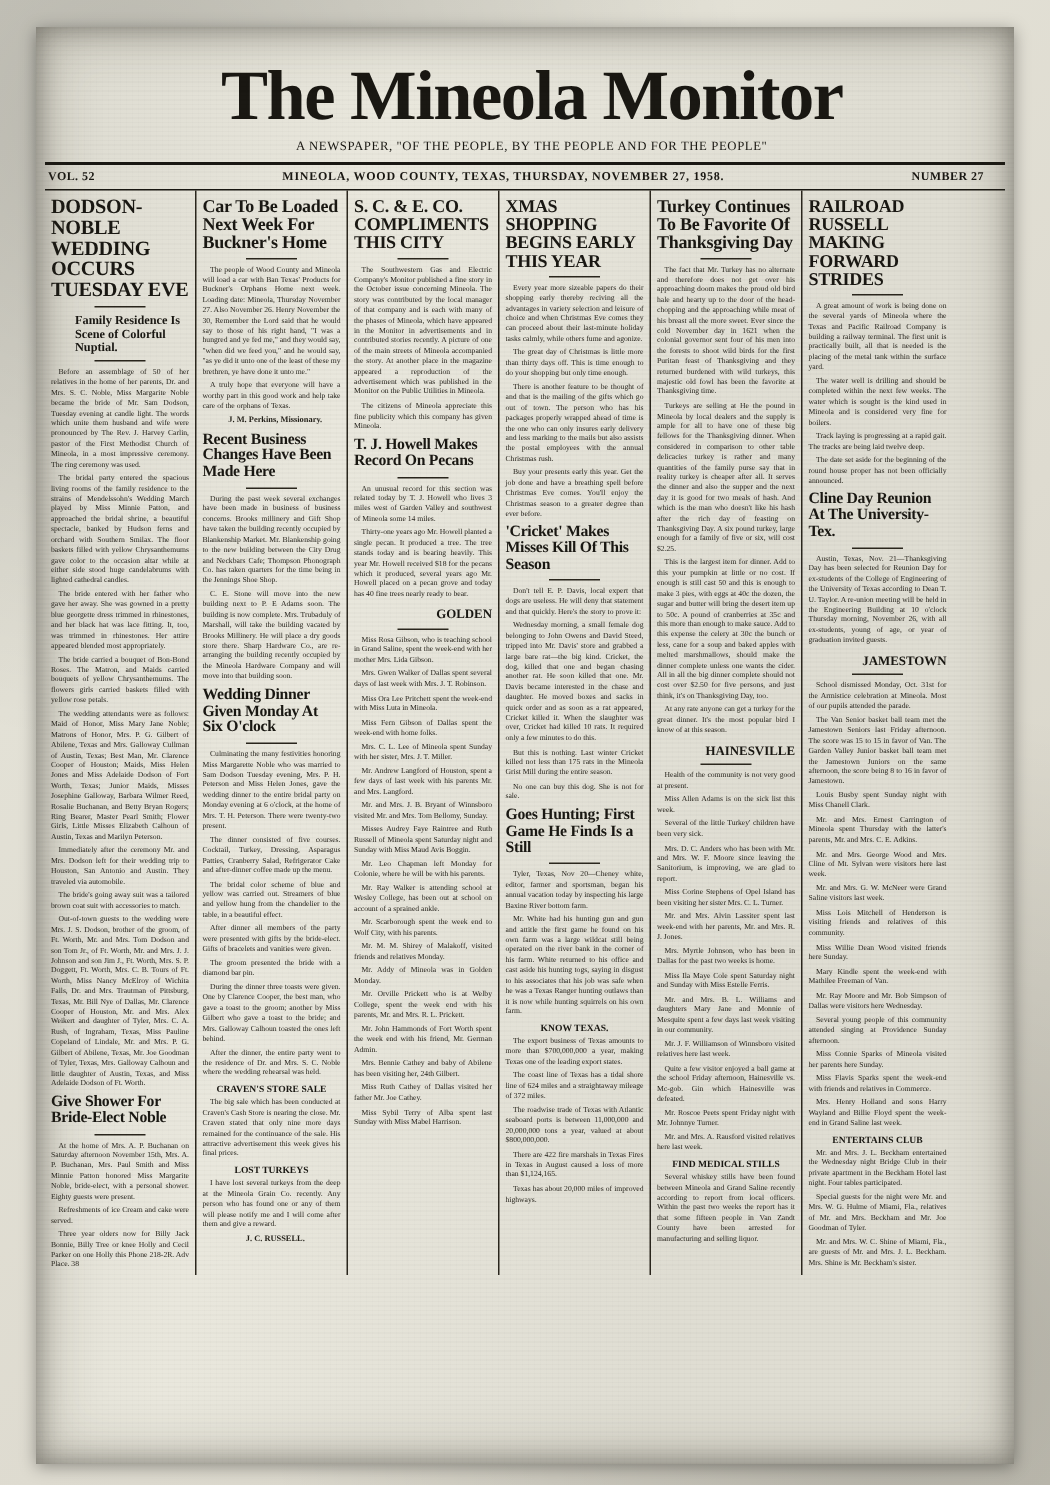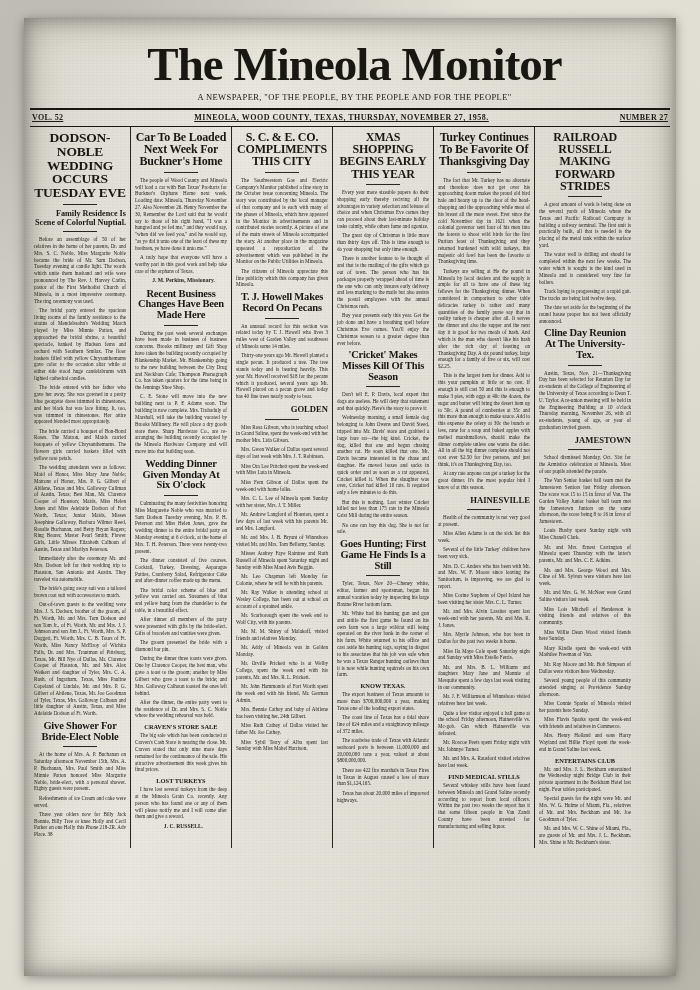"VOL. 52" .folio { padding: 3px 8px 3px 8px -> 3px 20px 3px 8px; text-decoration: underline -> none }
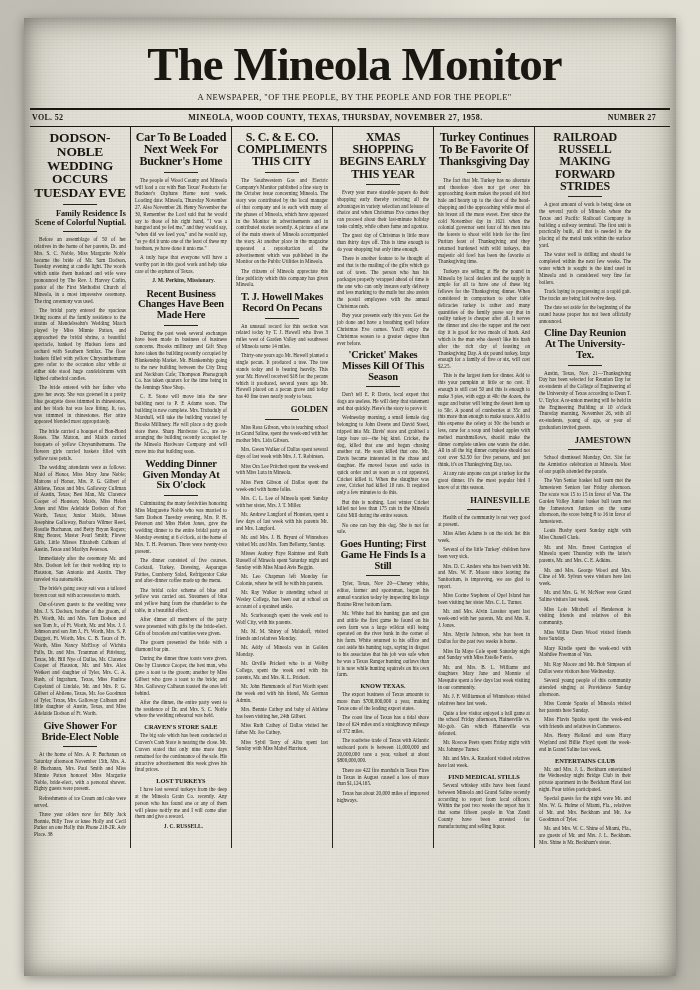"DODSON-NOBLE WEDDING OCCURS TUESDAY EVE" .hl { text-align: center -> none }
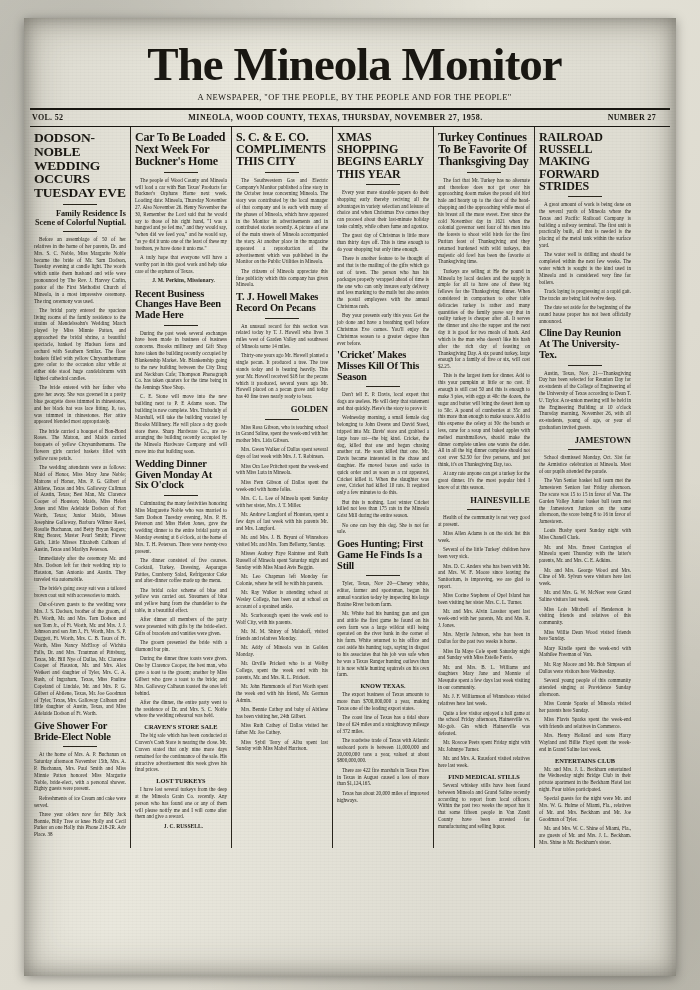"Family Residence Is Scene of" .sub { margin: 3px 0 3px 0 -> 3px 0 3px 16px; text-align: right -> left }
